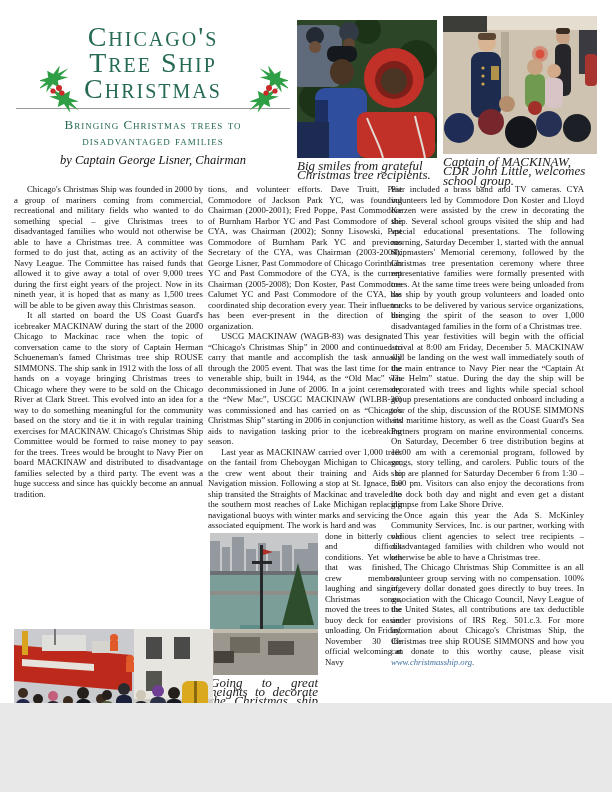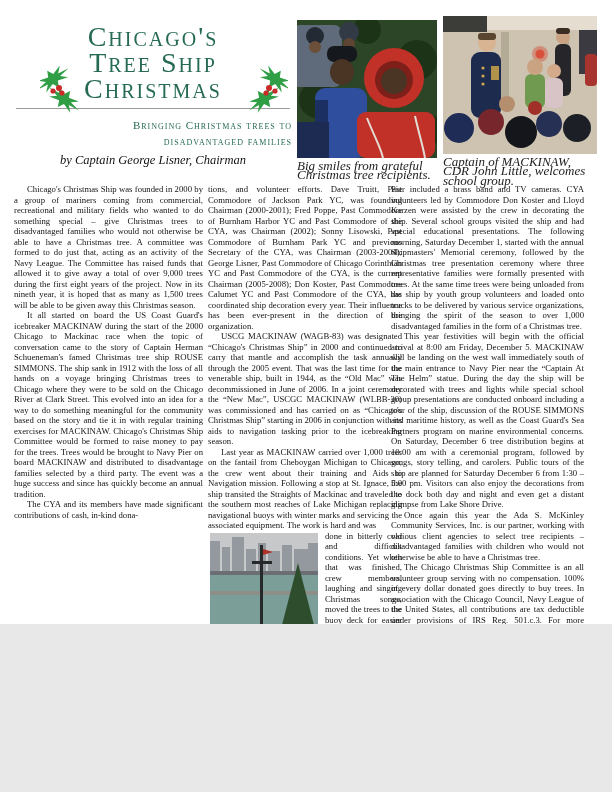"Chicago's" .page { height: 624px -> 703px }
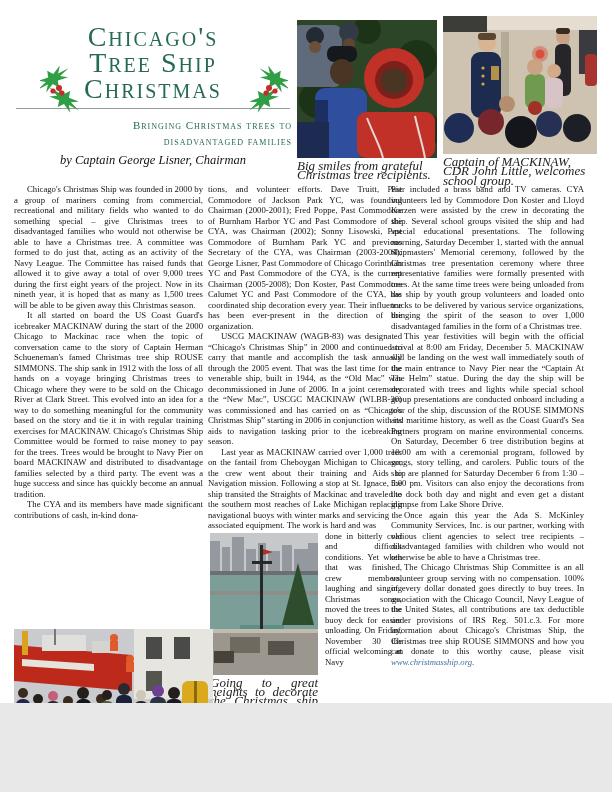"Bringing Christmas trees to" .subtitle { font-size: 11px -> 13px; text-align: right -> none }
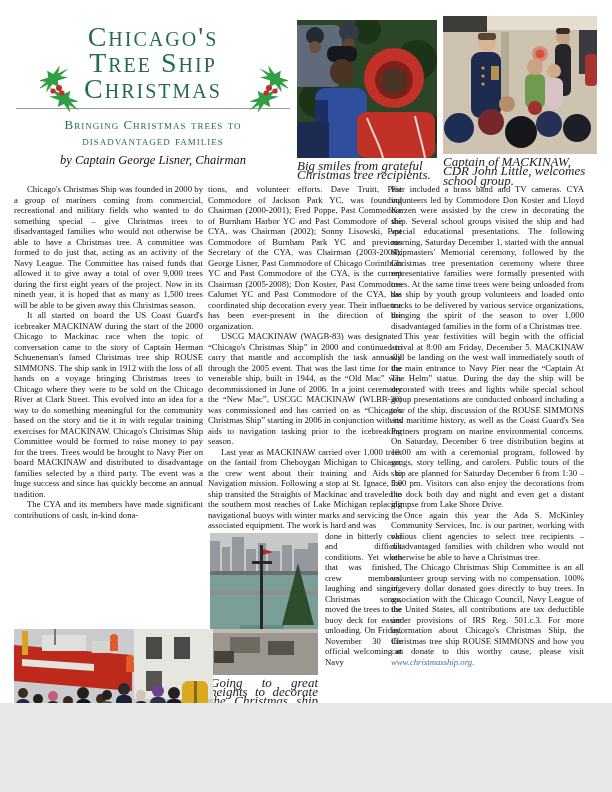"The CYA and its members" p.indent { html: <p>The CYA and its members have made significant contributions of cash, in-kind dona-</p> -> none }
